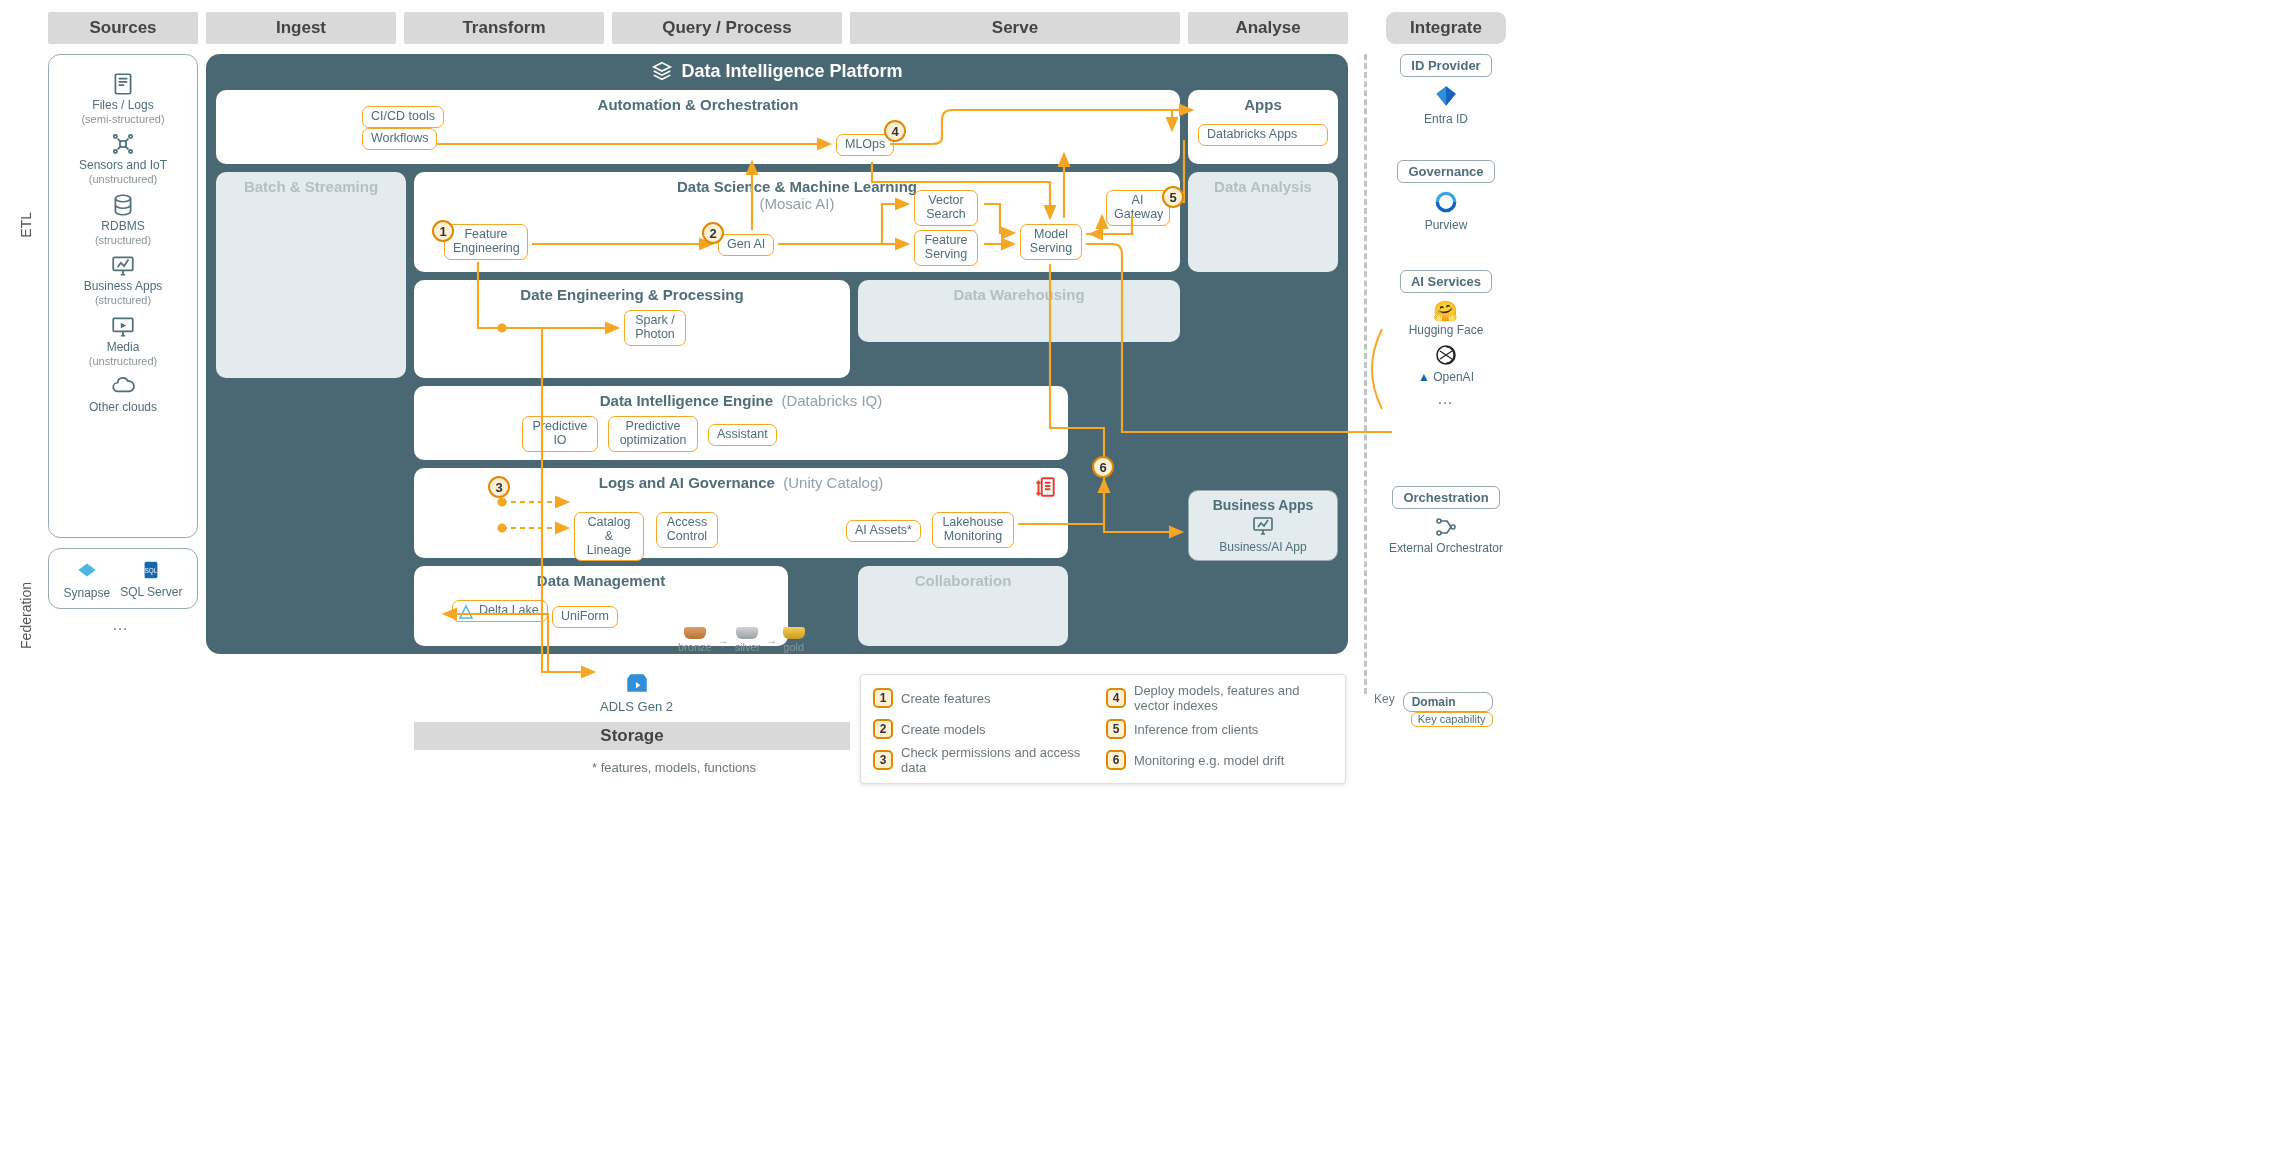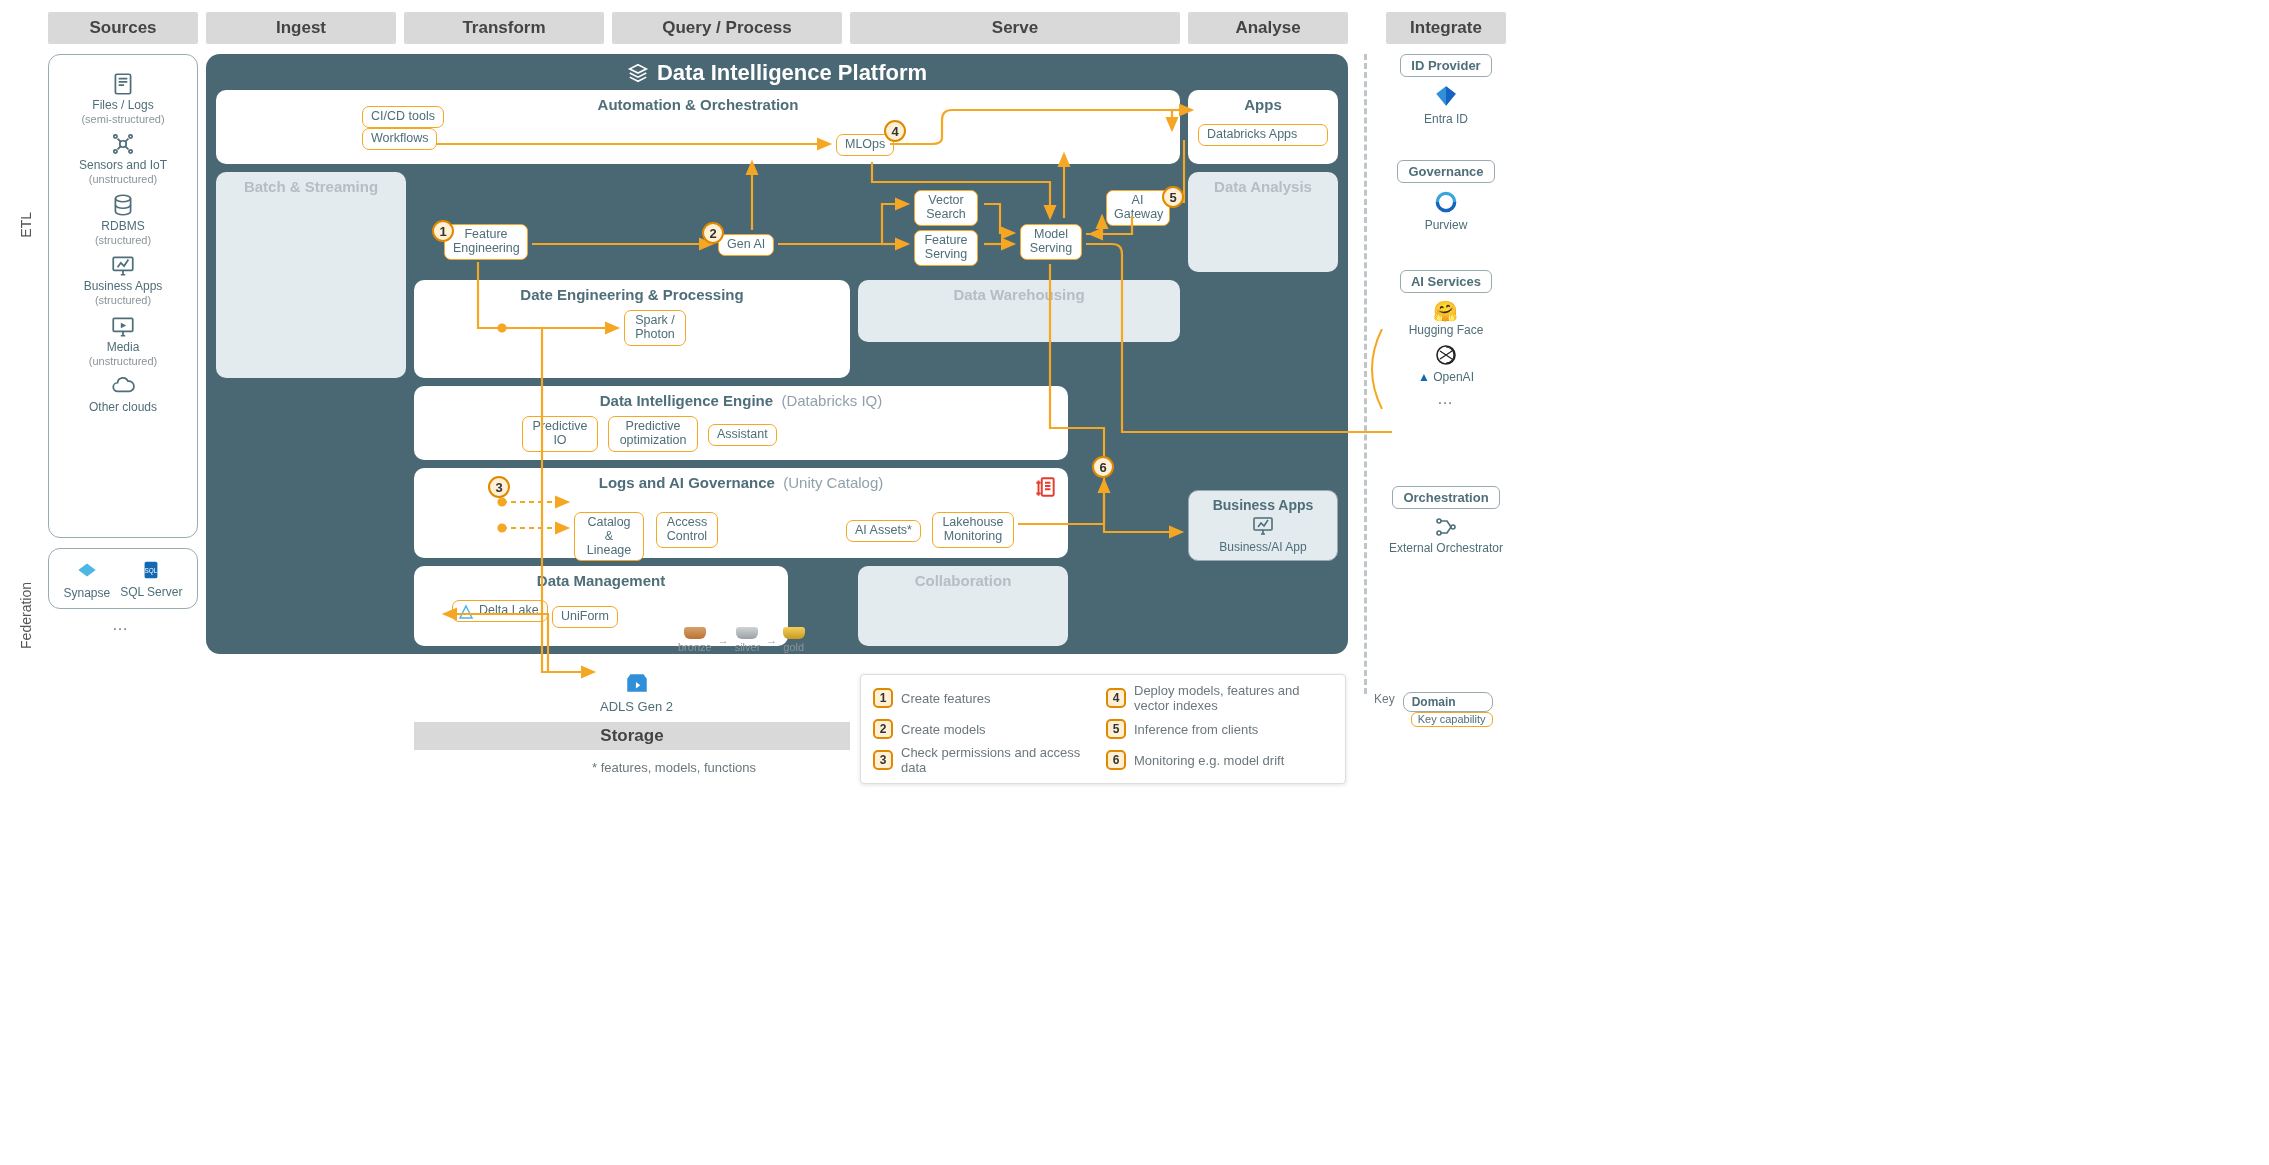"Integrate" div.abs { border-radius: none -> 9px }
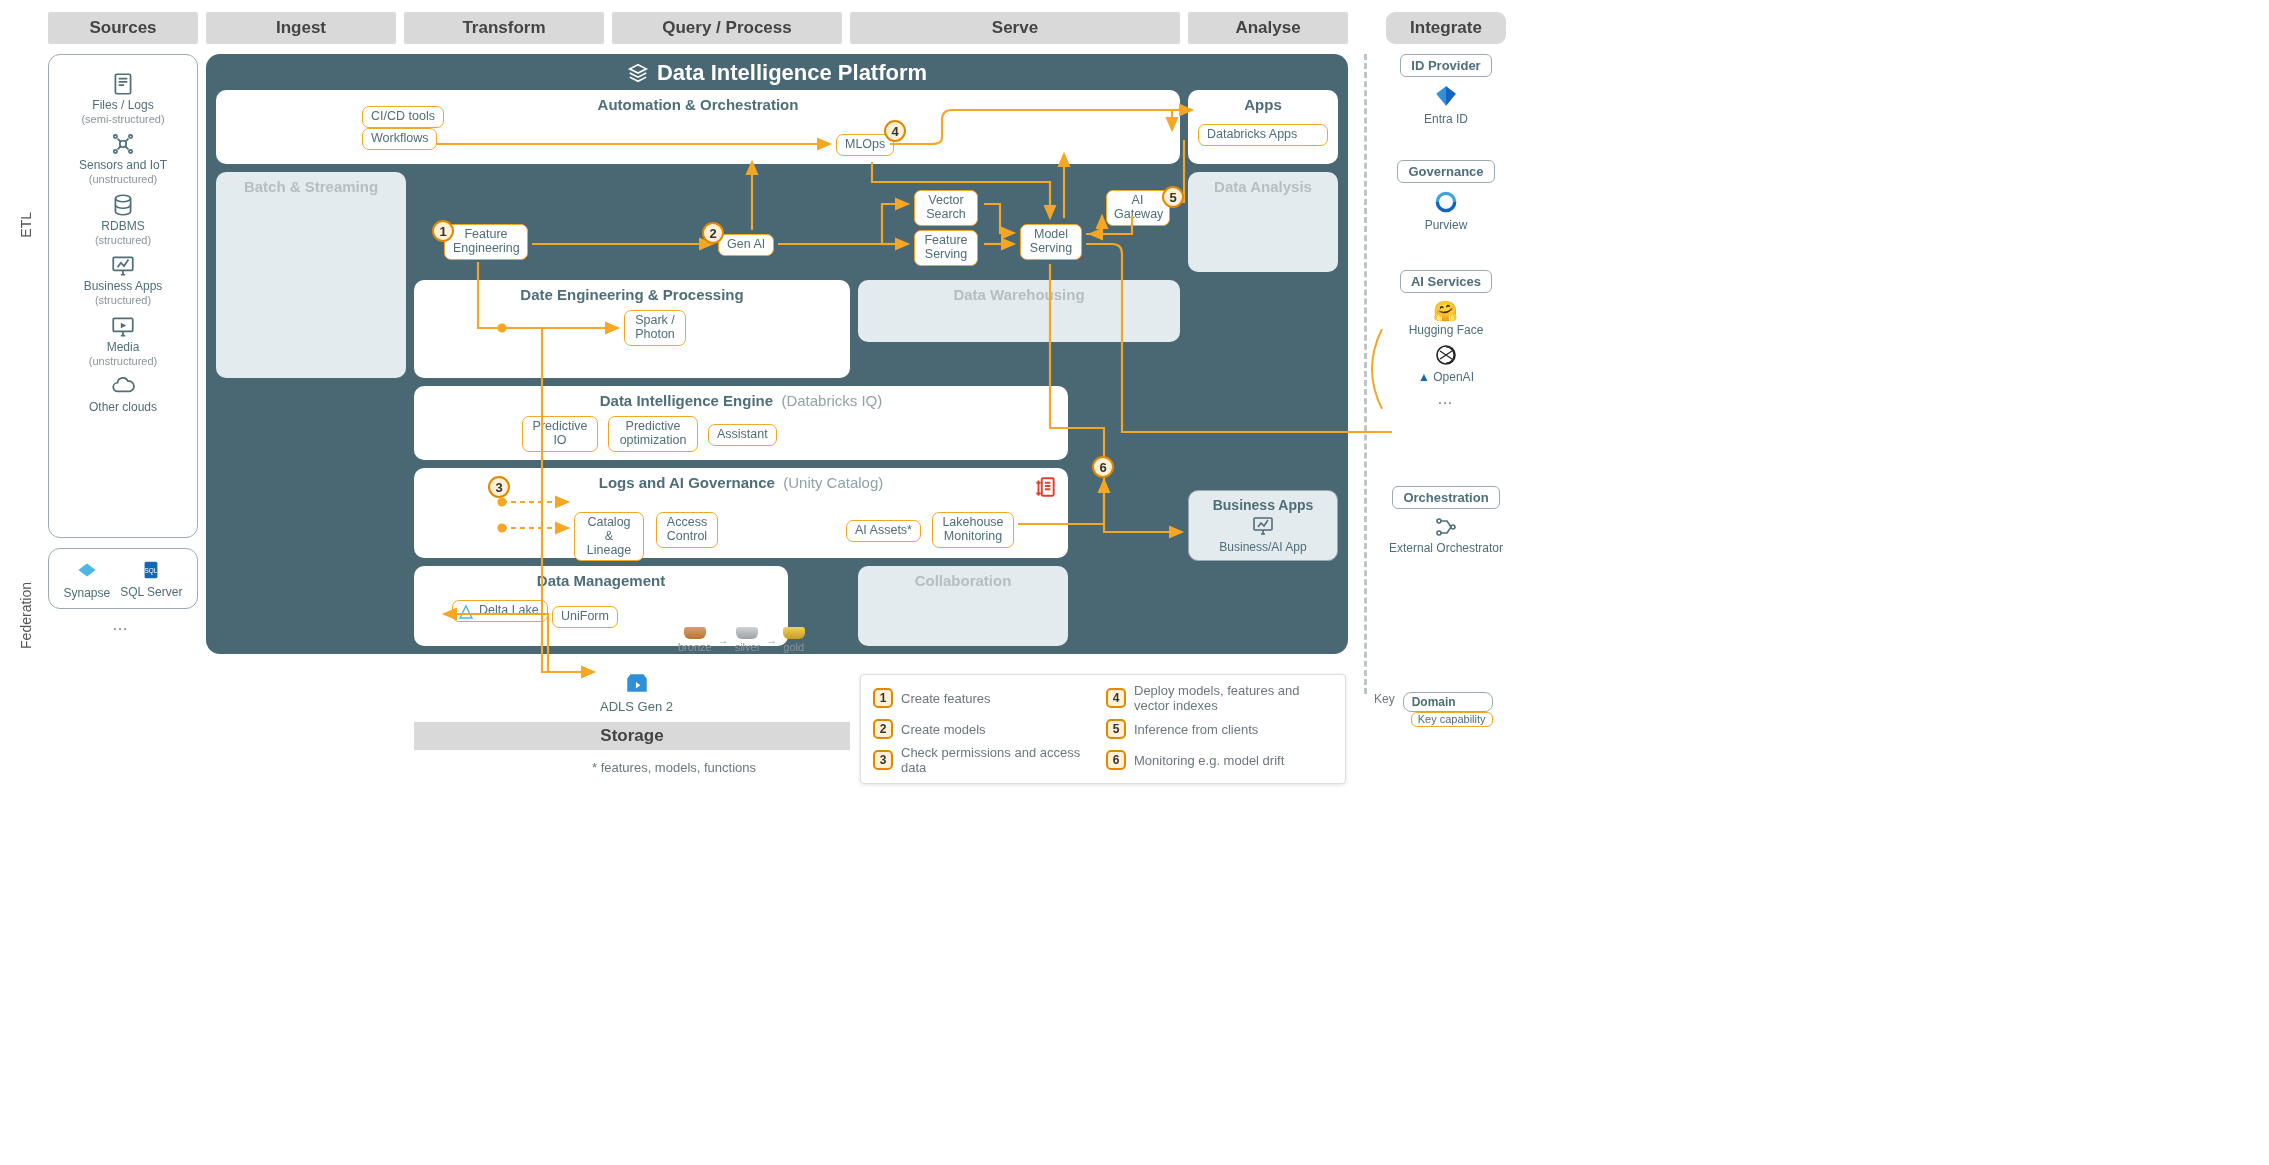"Data Intelligence Platform" .platform-title { font-size: 22px -> 18px }
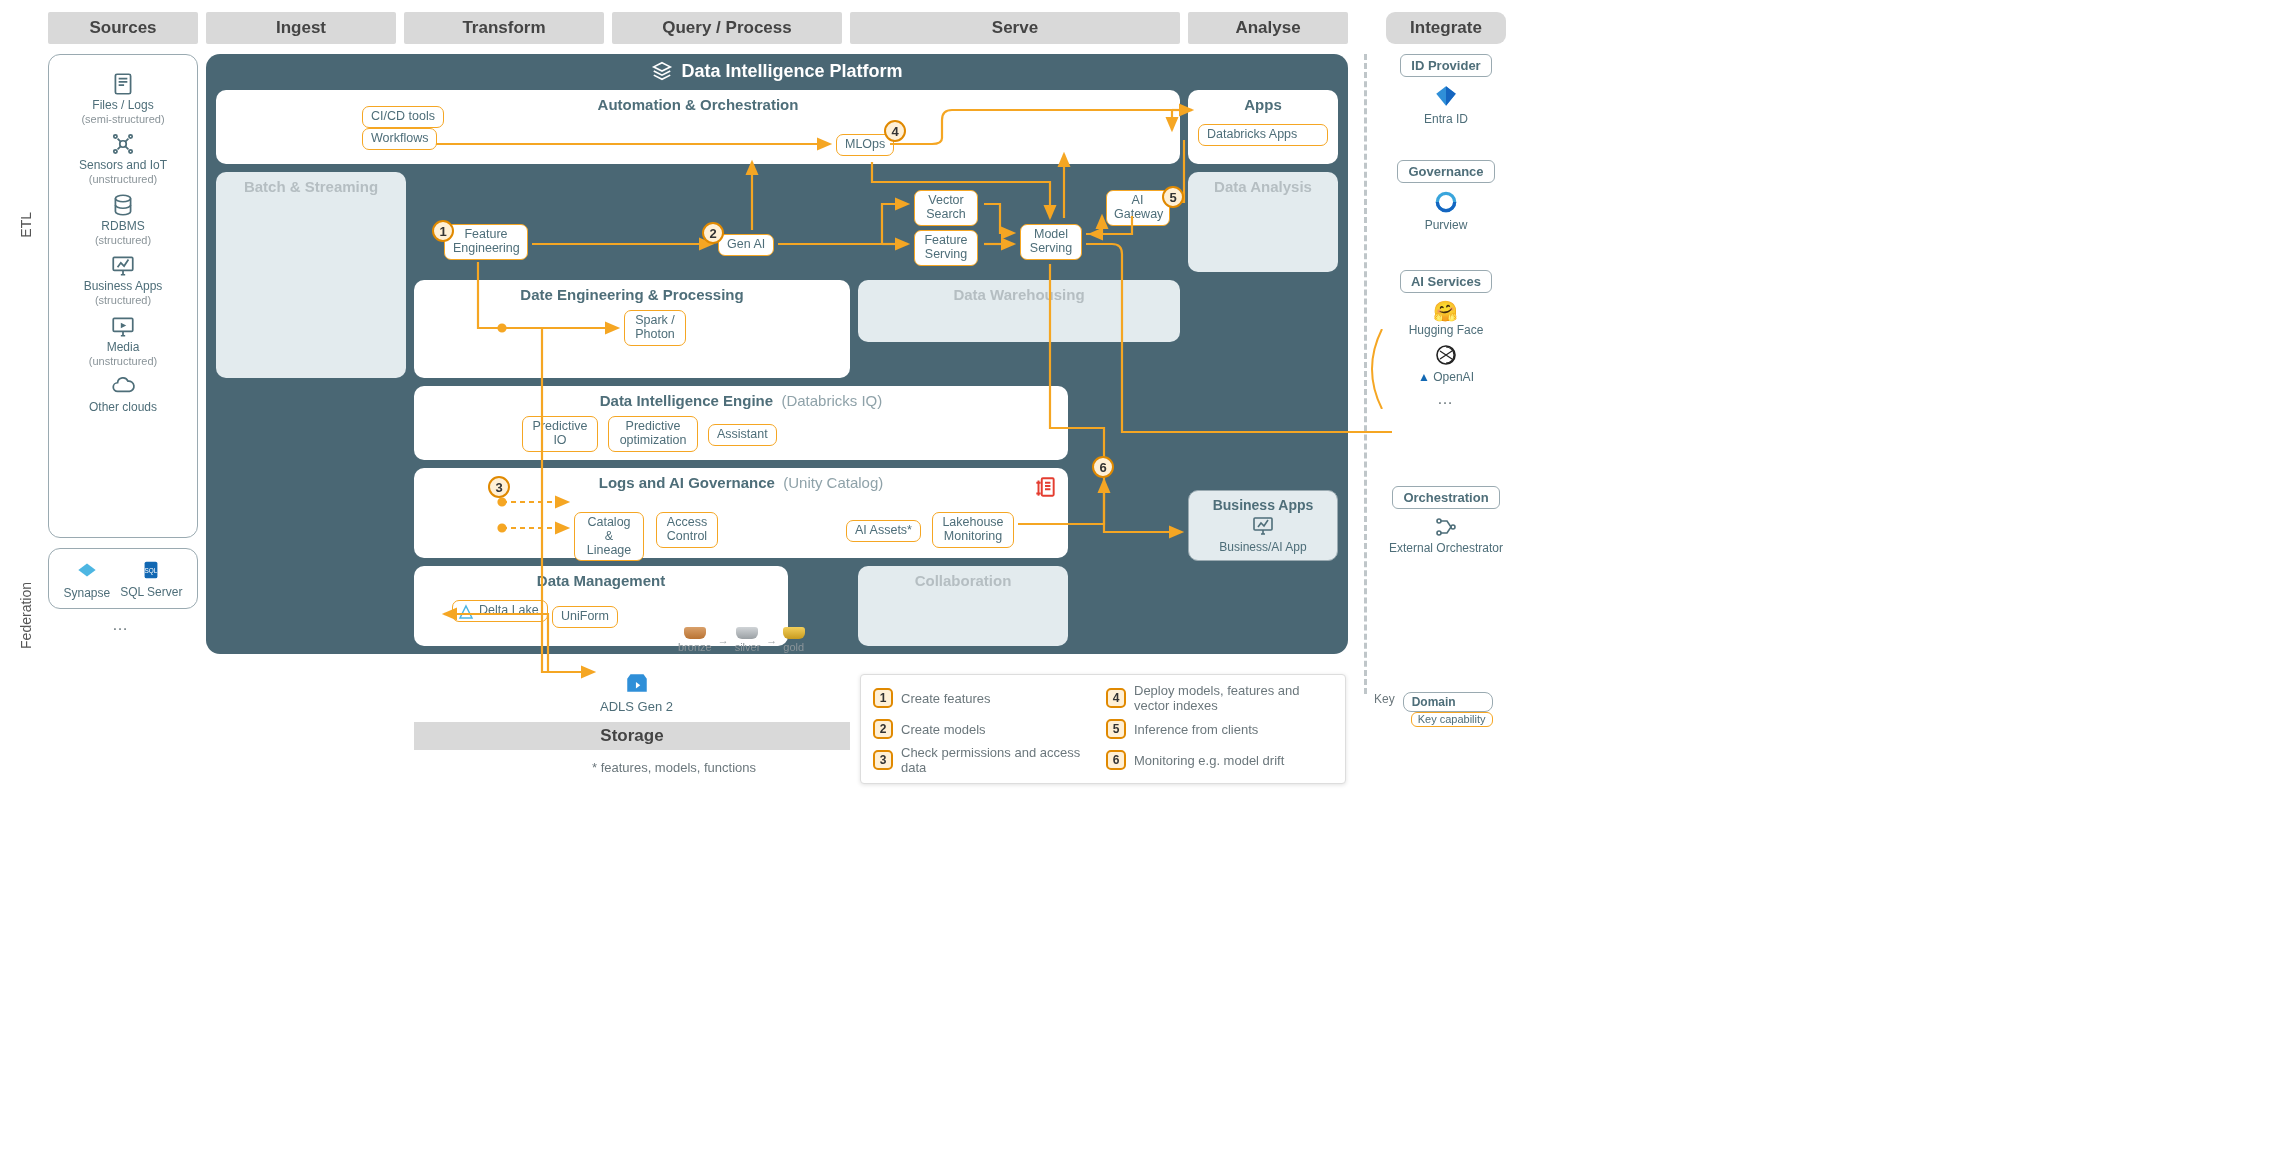"Data Science & Machine Learning" div.domain { html: none -> <div> <div><span>Data Science &amp; Machine Learning</span><br><span>(Mosaic AI)</span></div> </div> }
